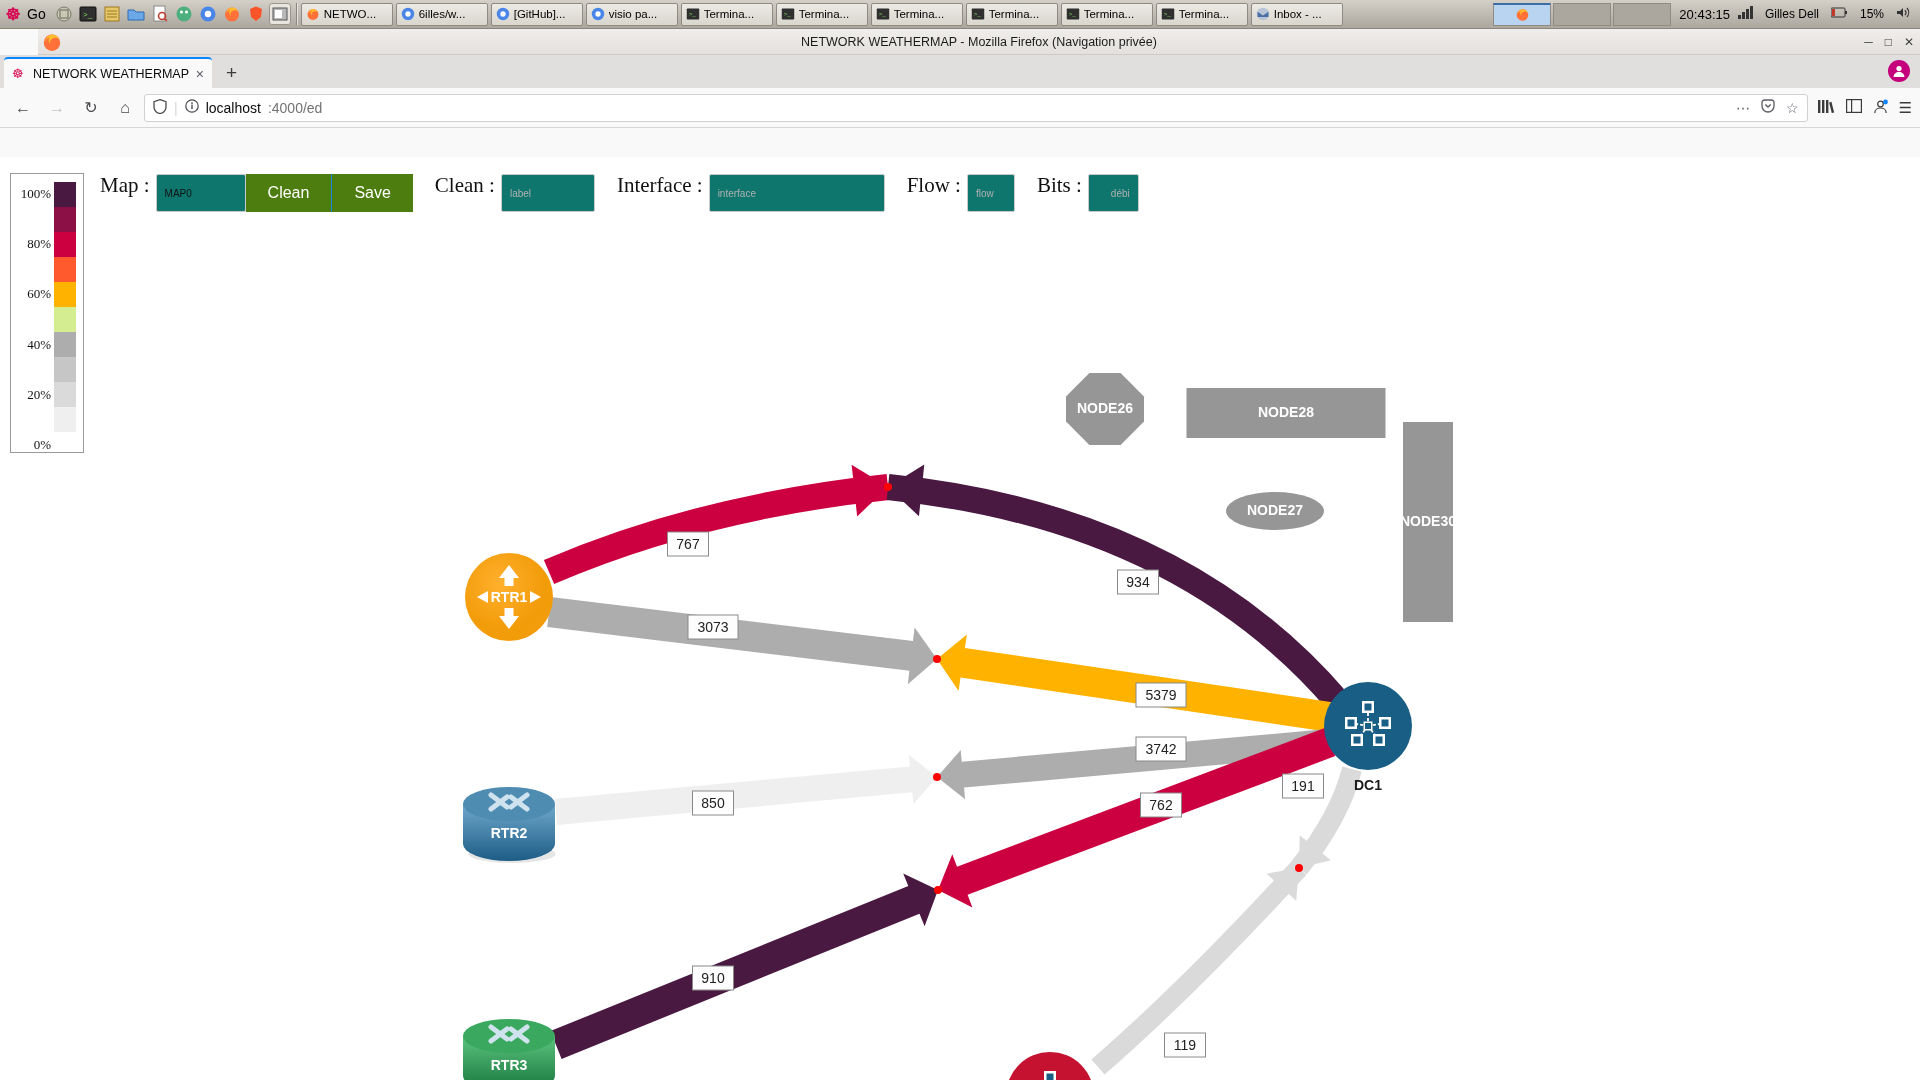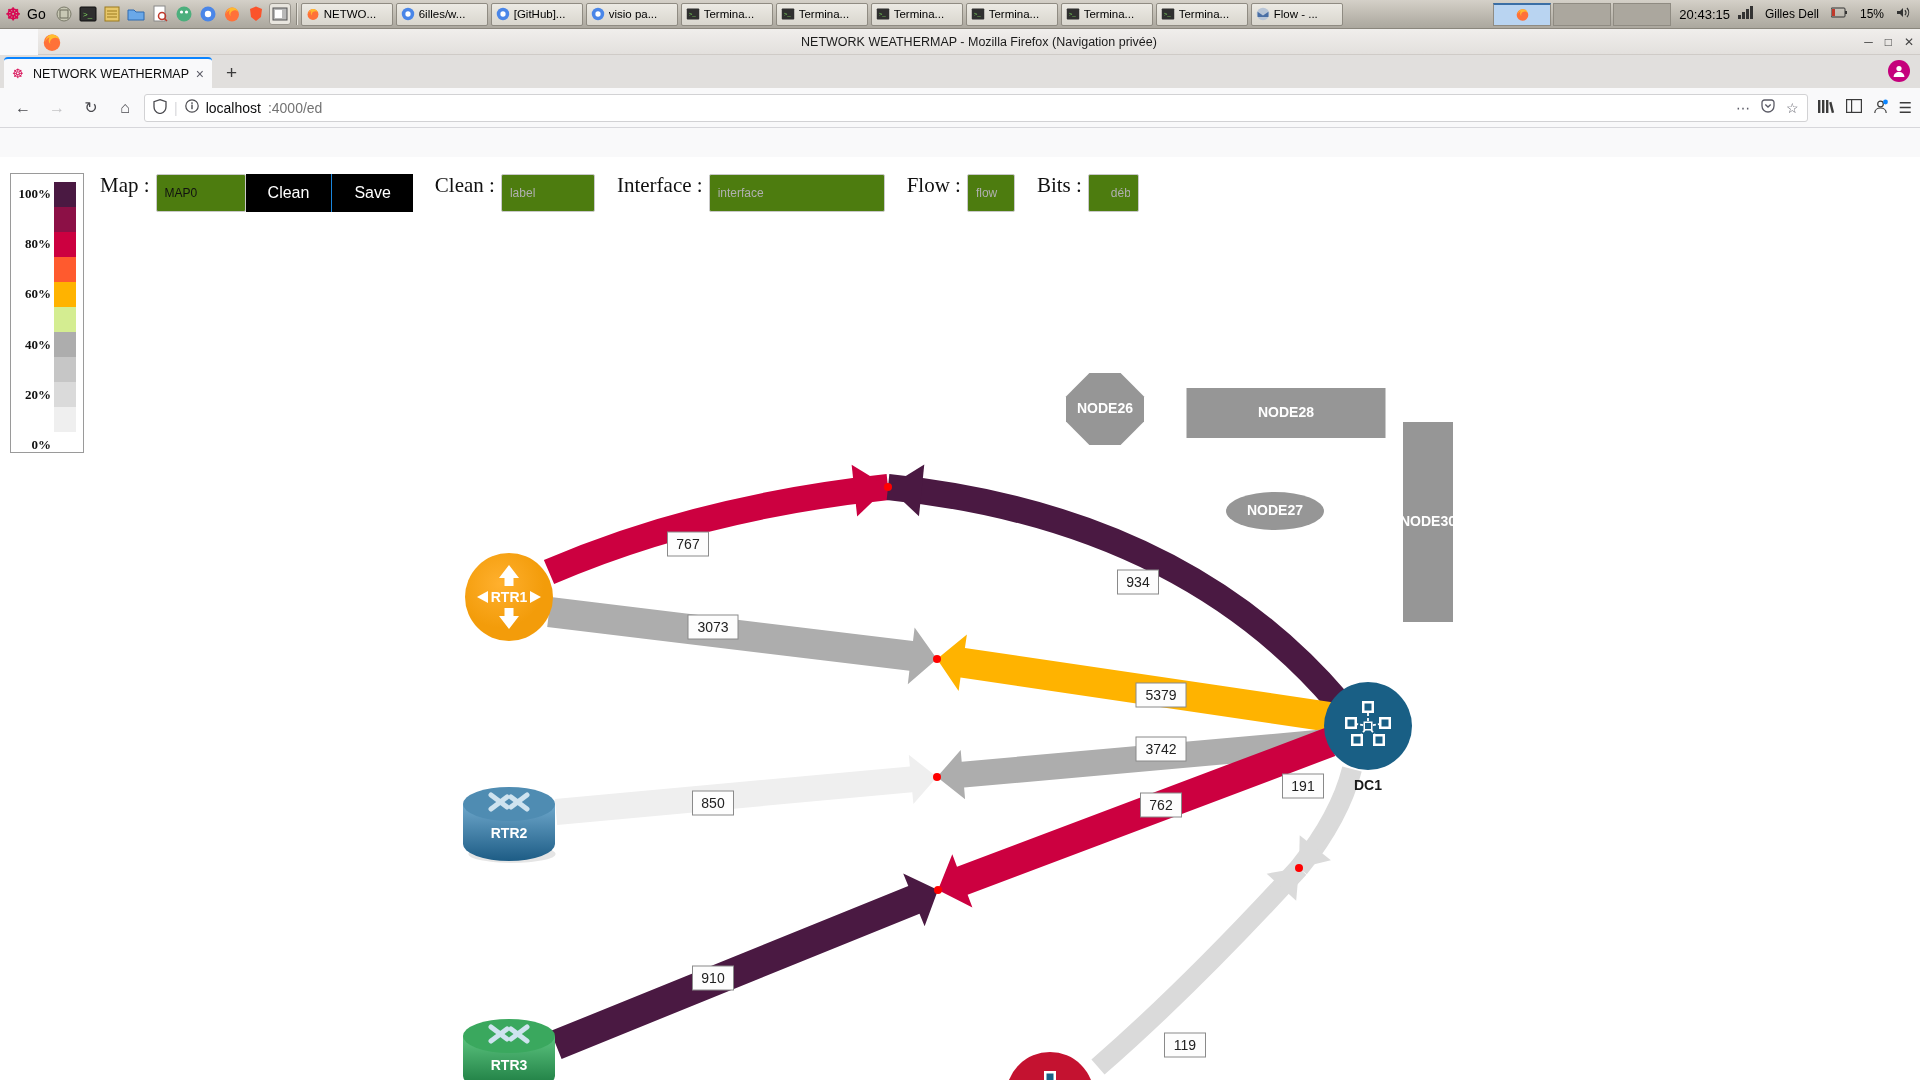"Flow - ..." span.lbl { text: Flow -> Inbox }
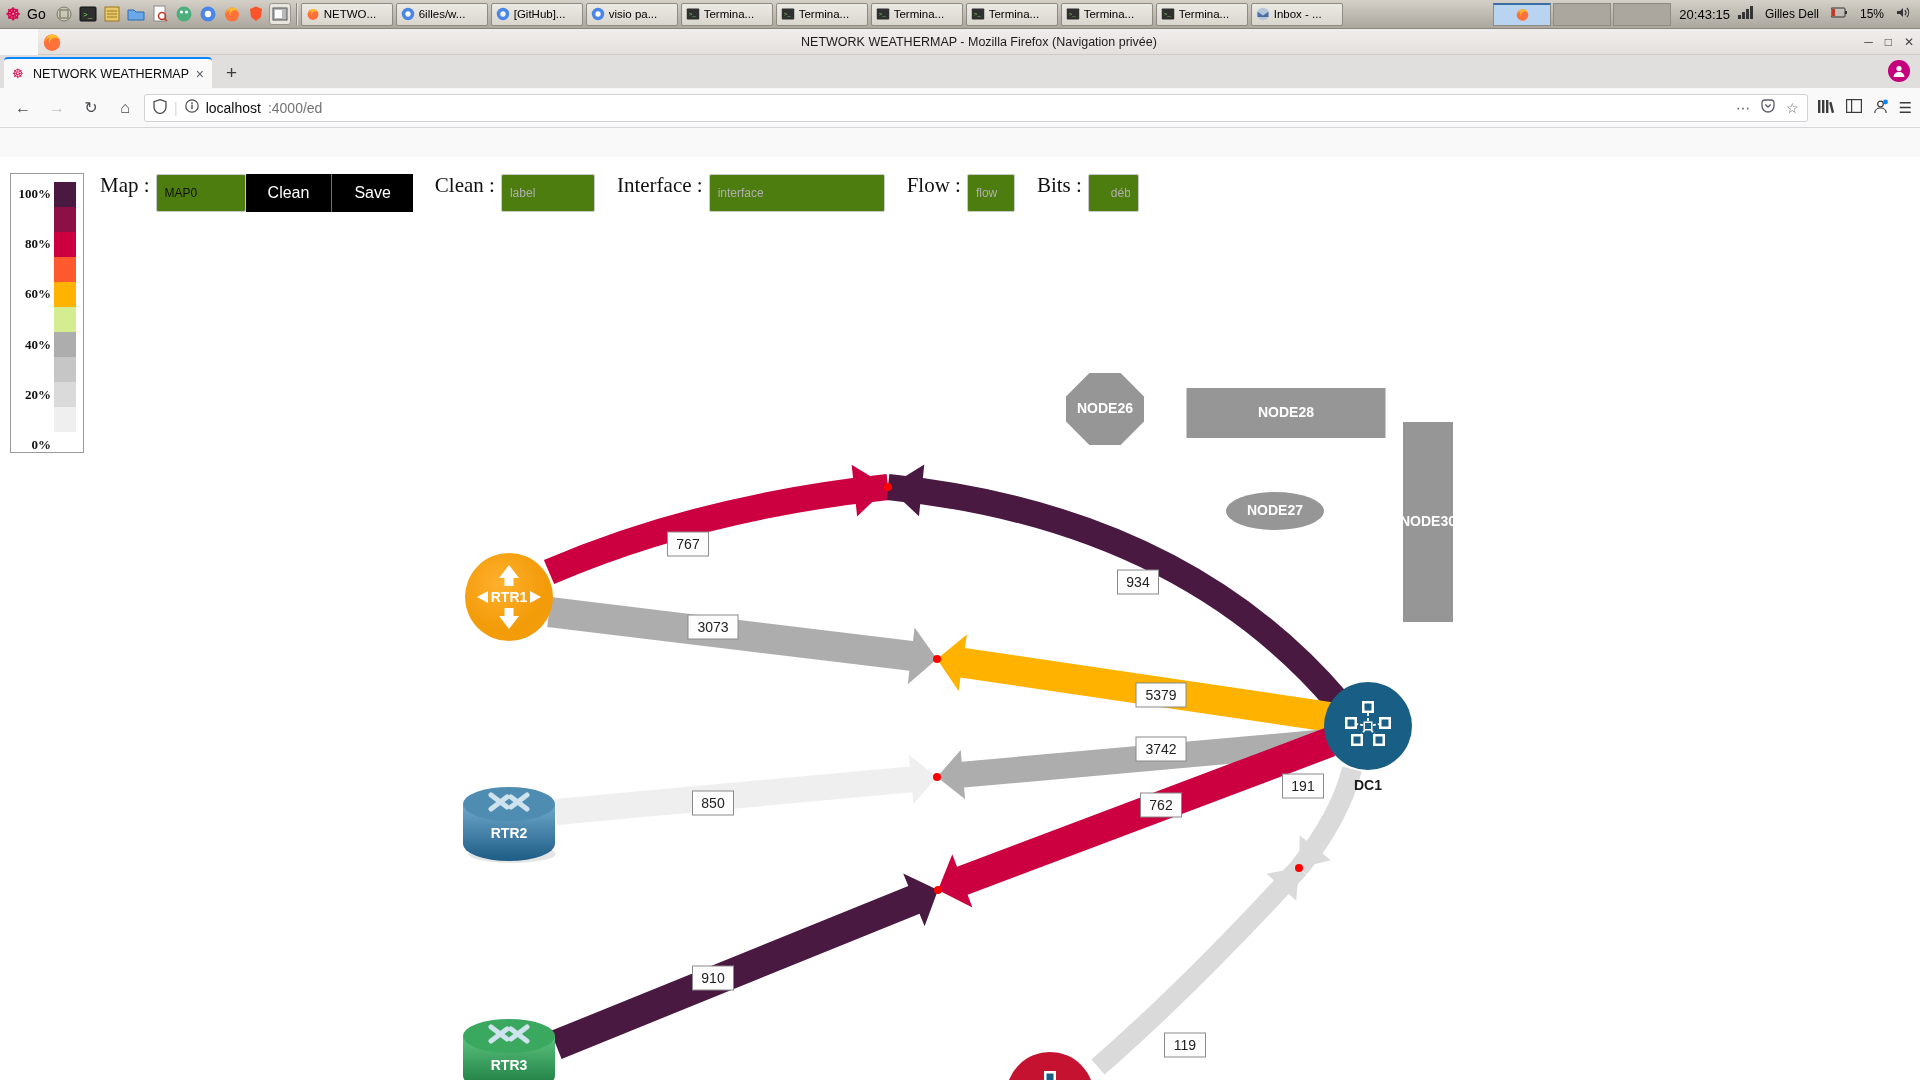"100%" #legend { font-weight: bold -> none }
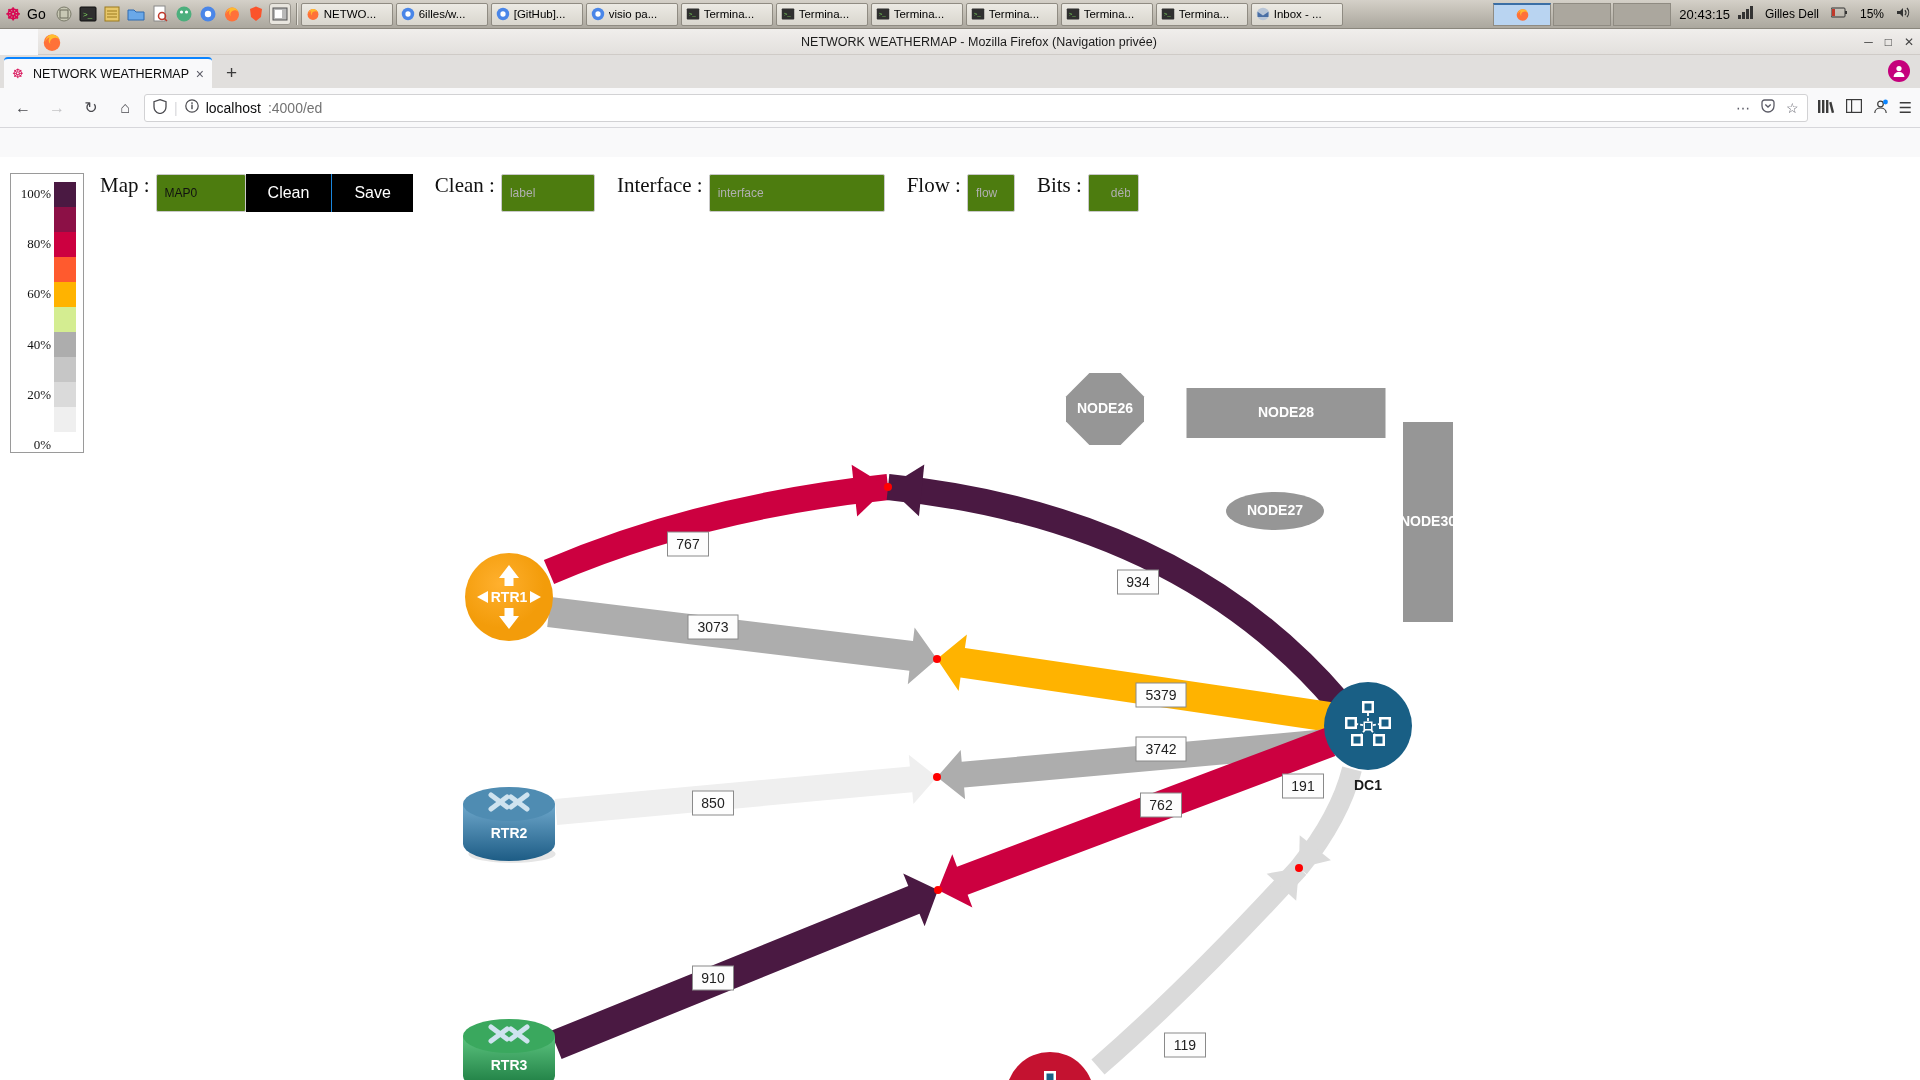"MAP0" .tin { background: #4d7c0f -> #0f766e; font-size: 12px -> 10px }
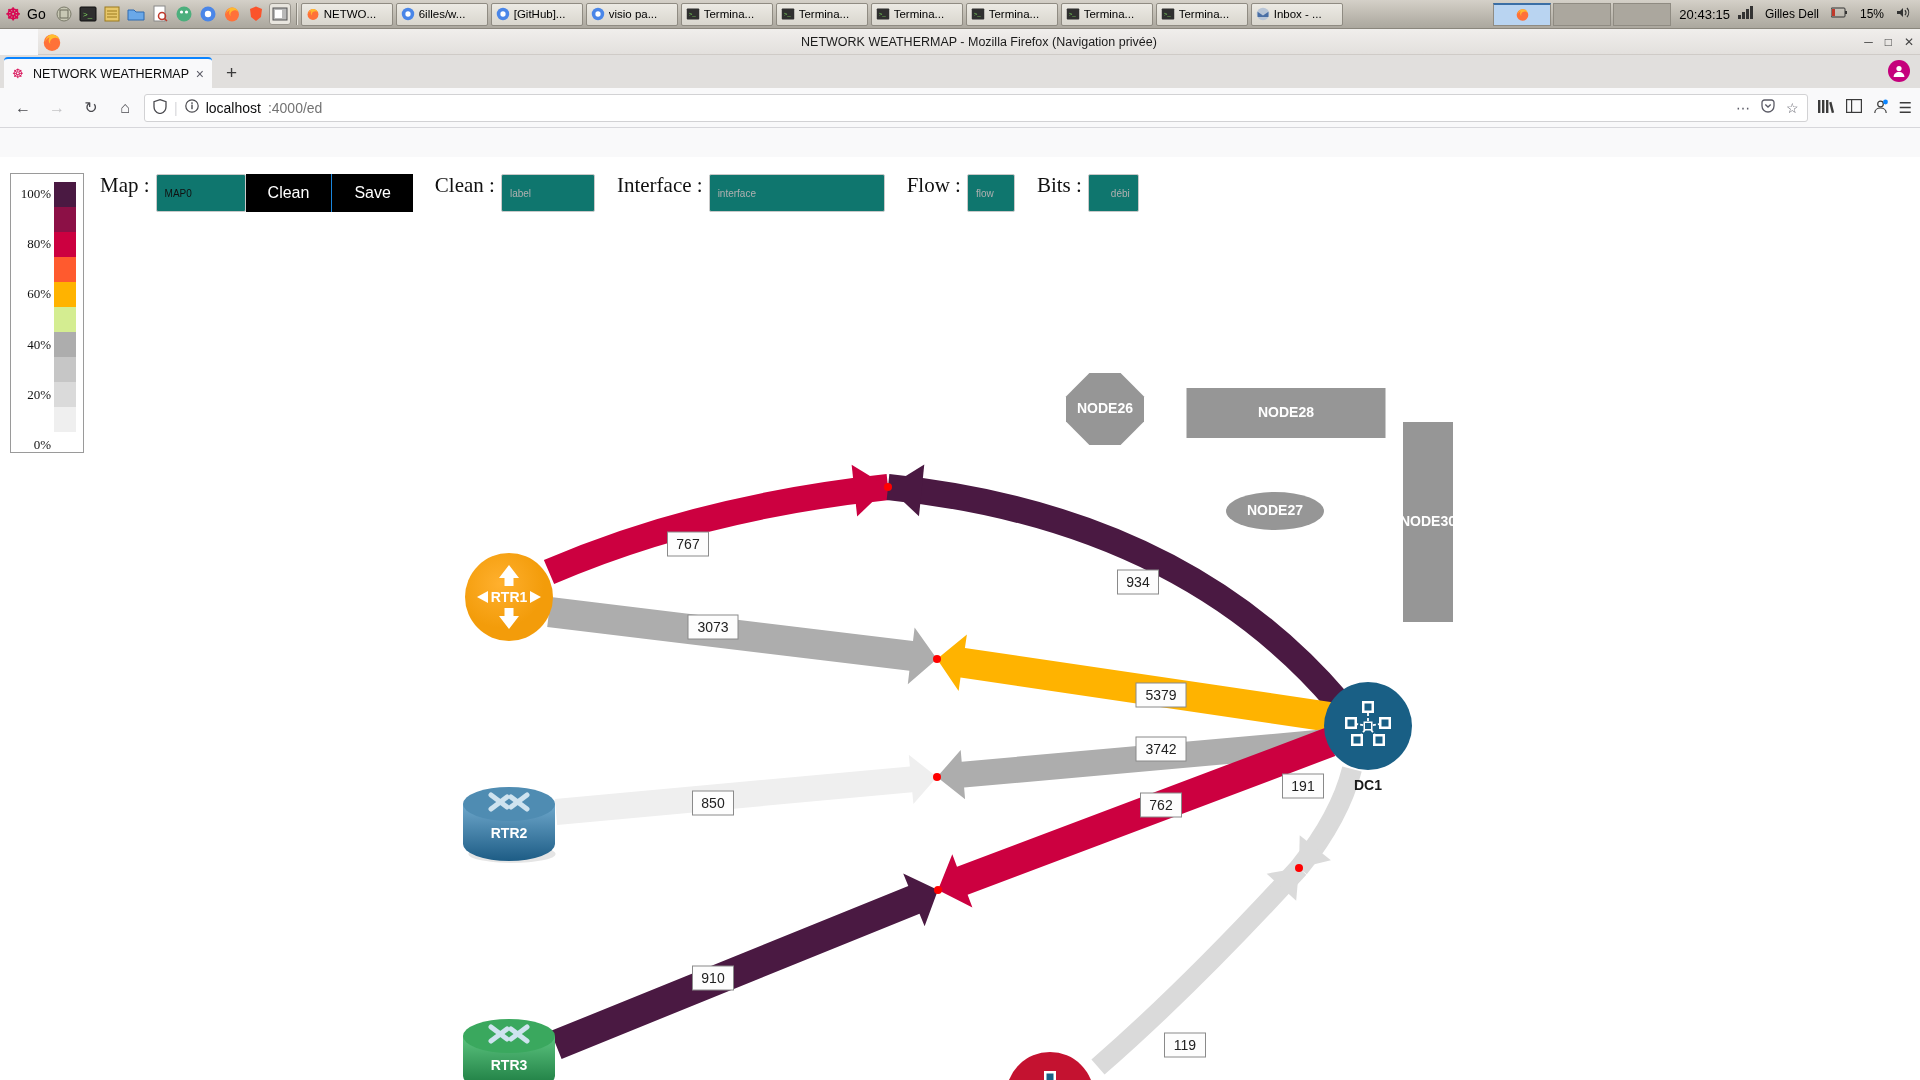"Clean" .tbtn { background: #000000 -> #4d7c0f }
